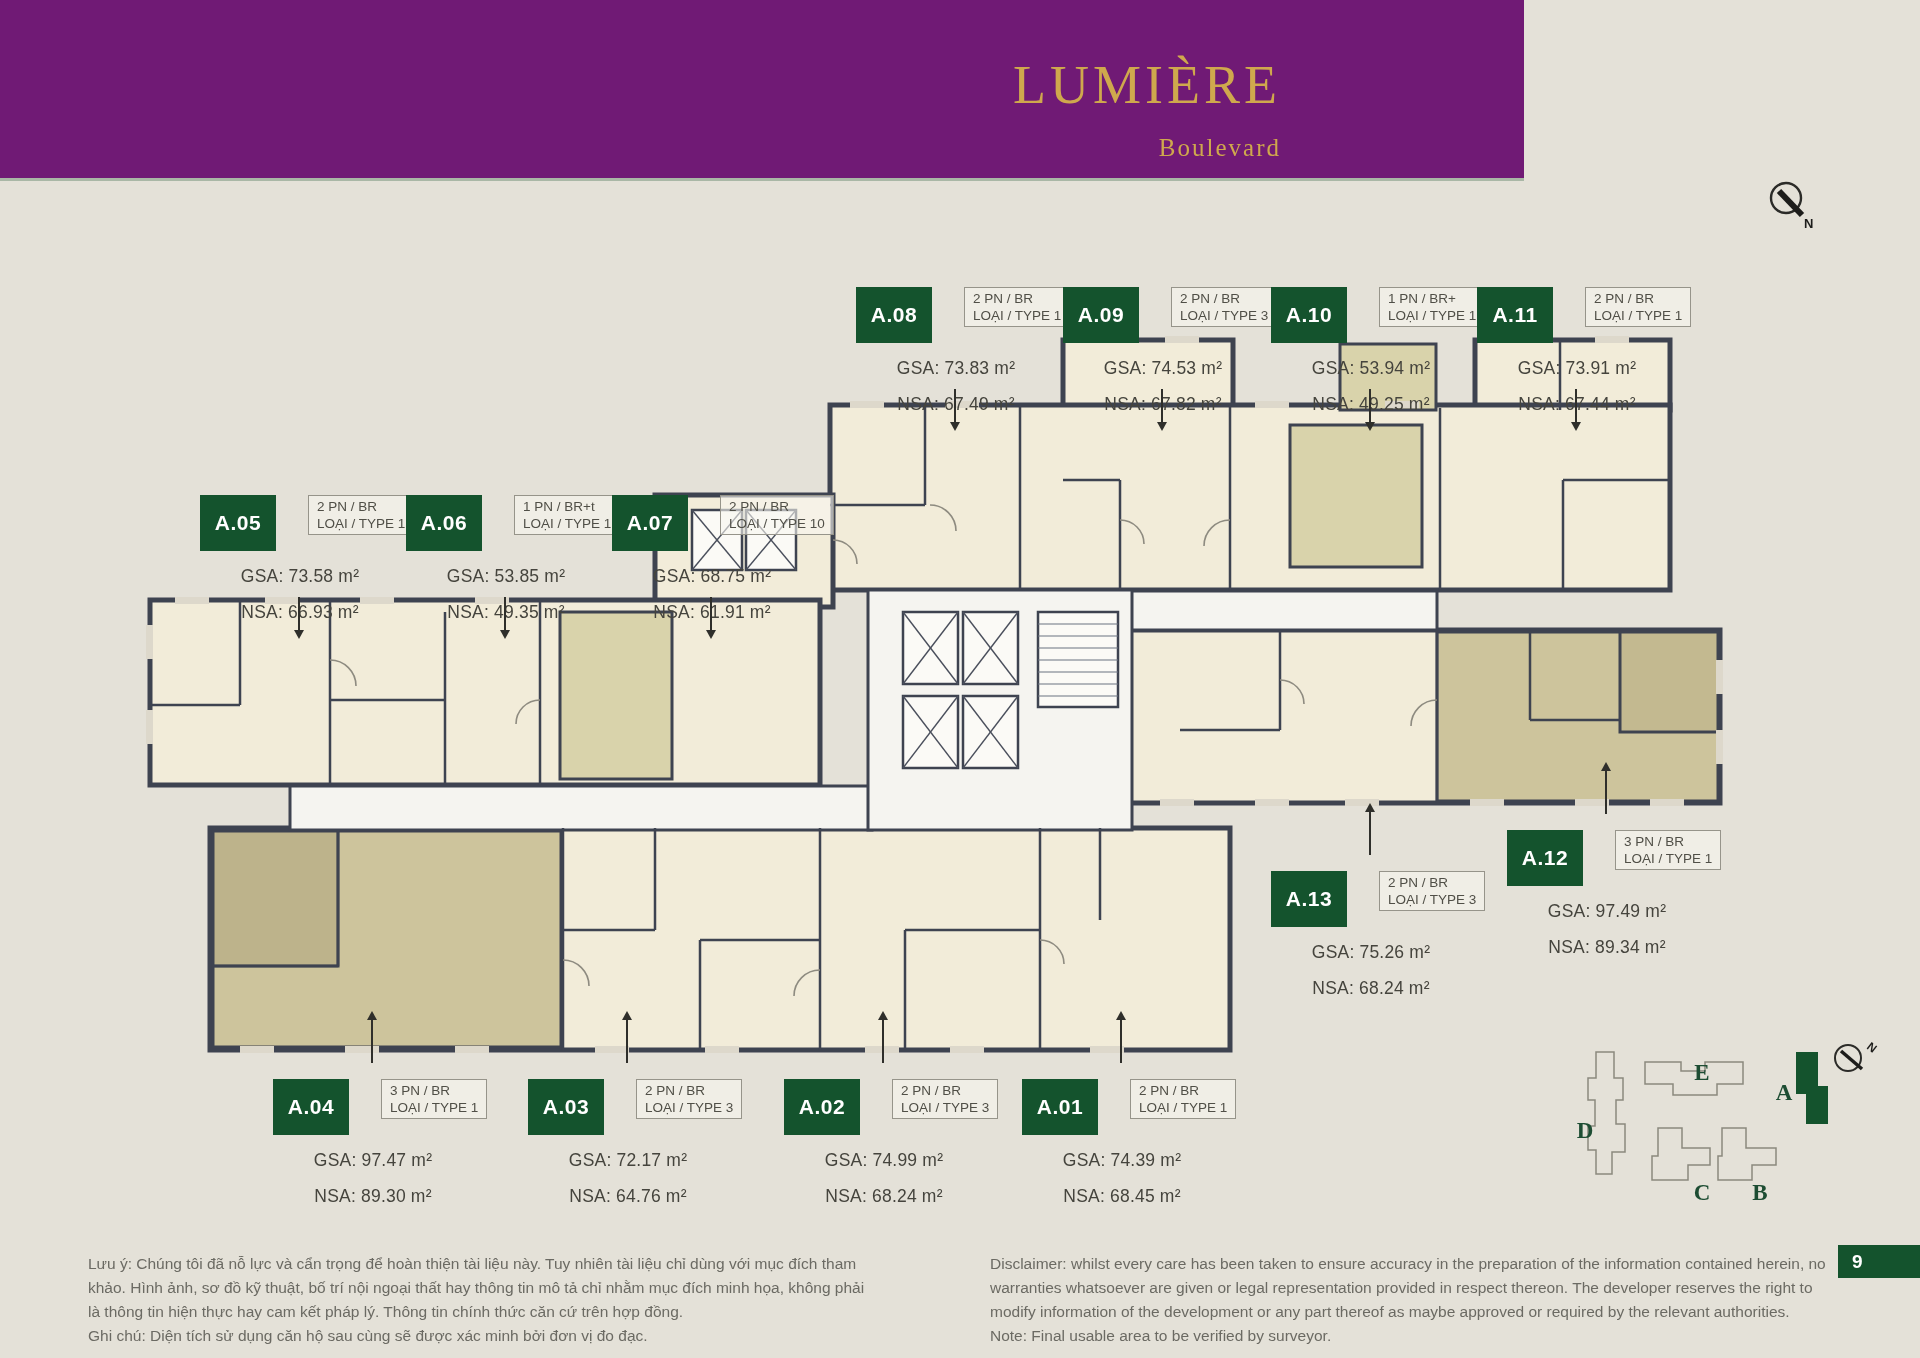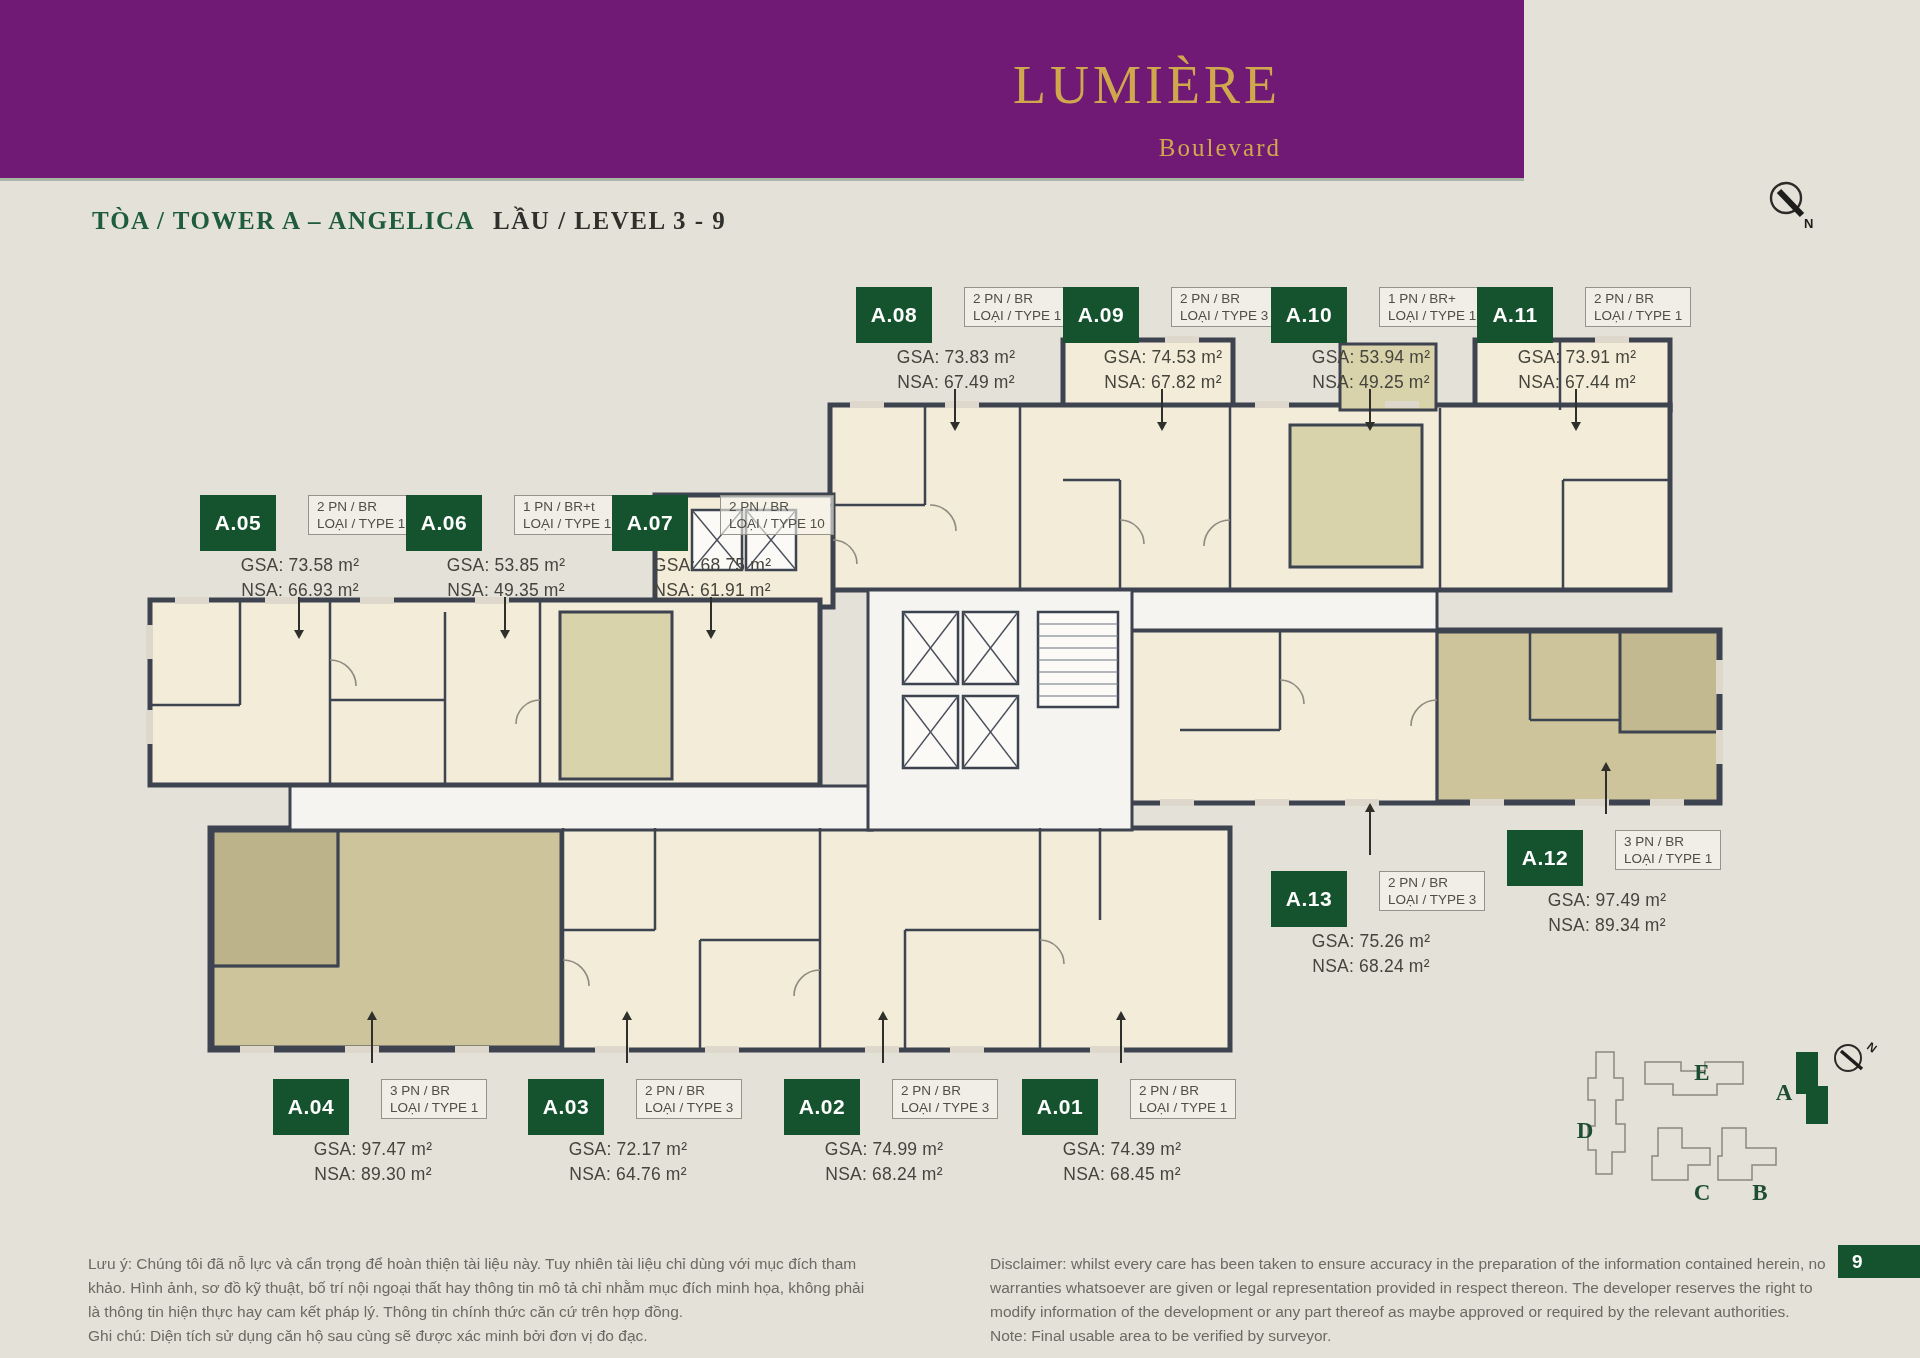"TÒA / TOWER A –" div.title-row { html: <div> <span>TÒA / TOWER A – ANGELICA</span><span>LẦU / LEVEL 3 - 9</span> </div> -> none }
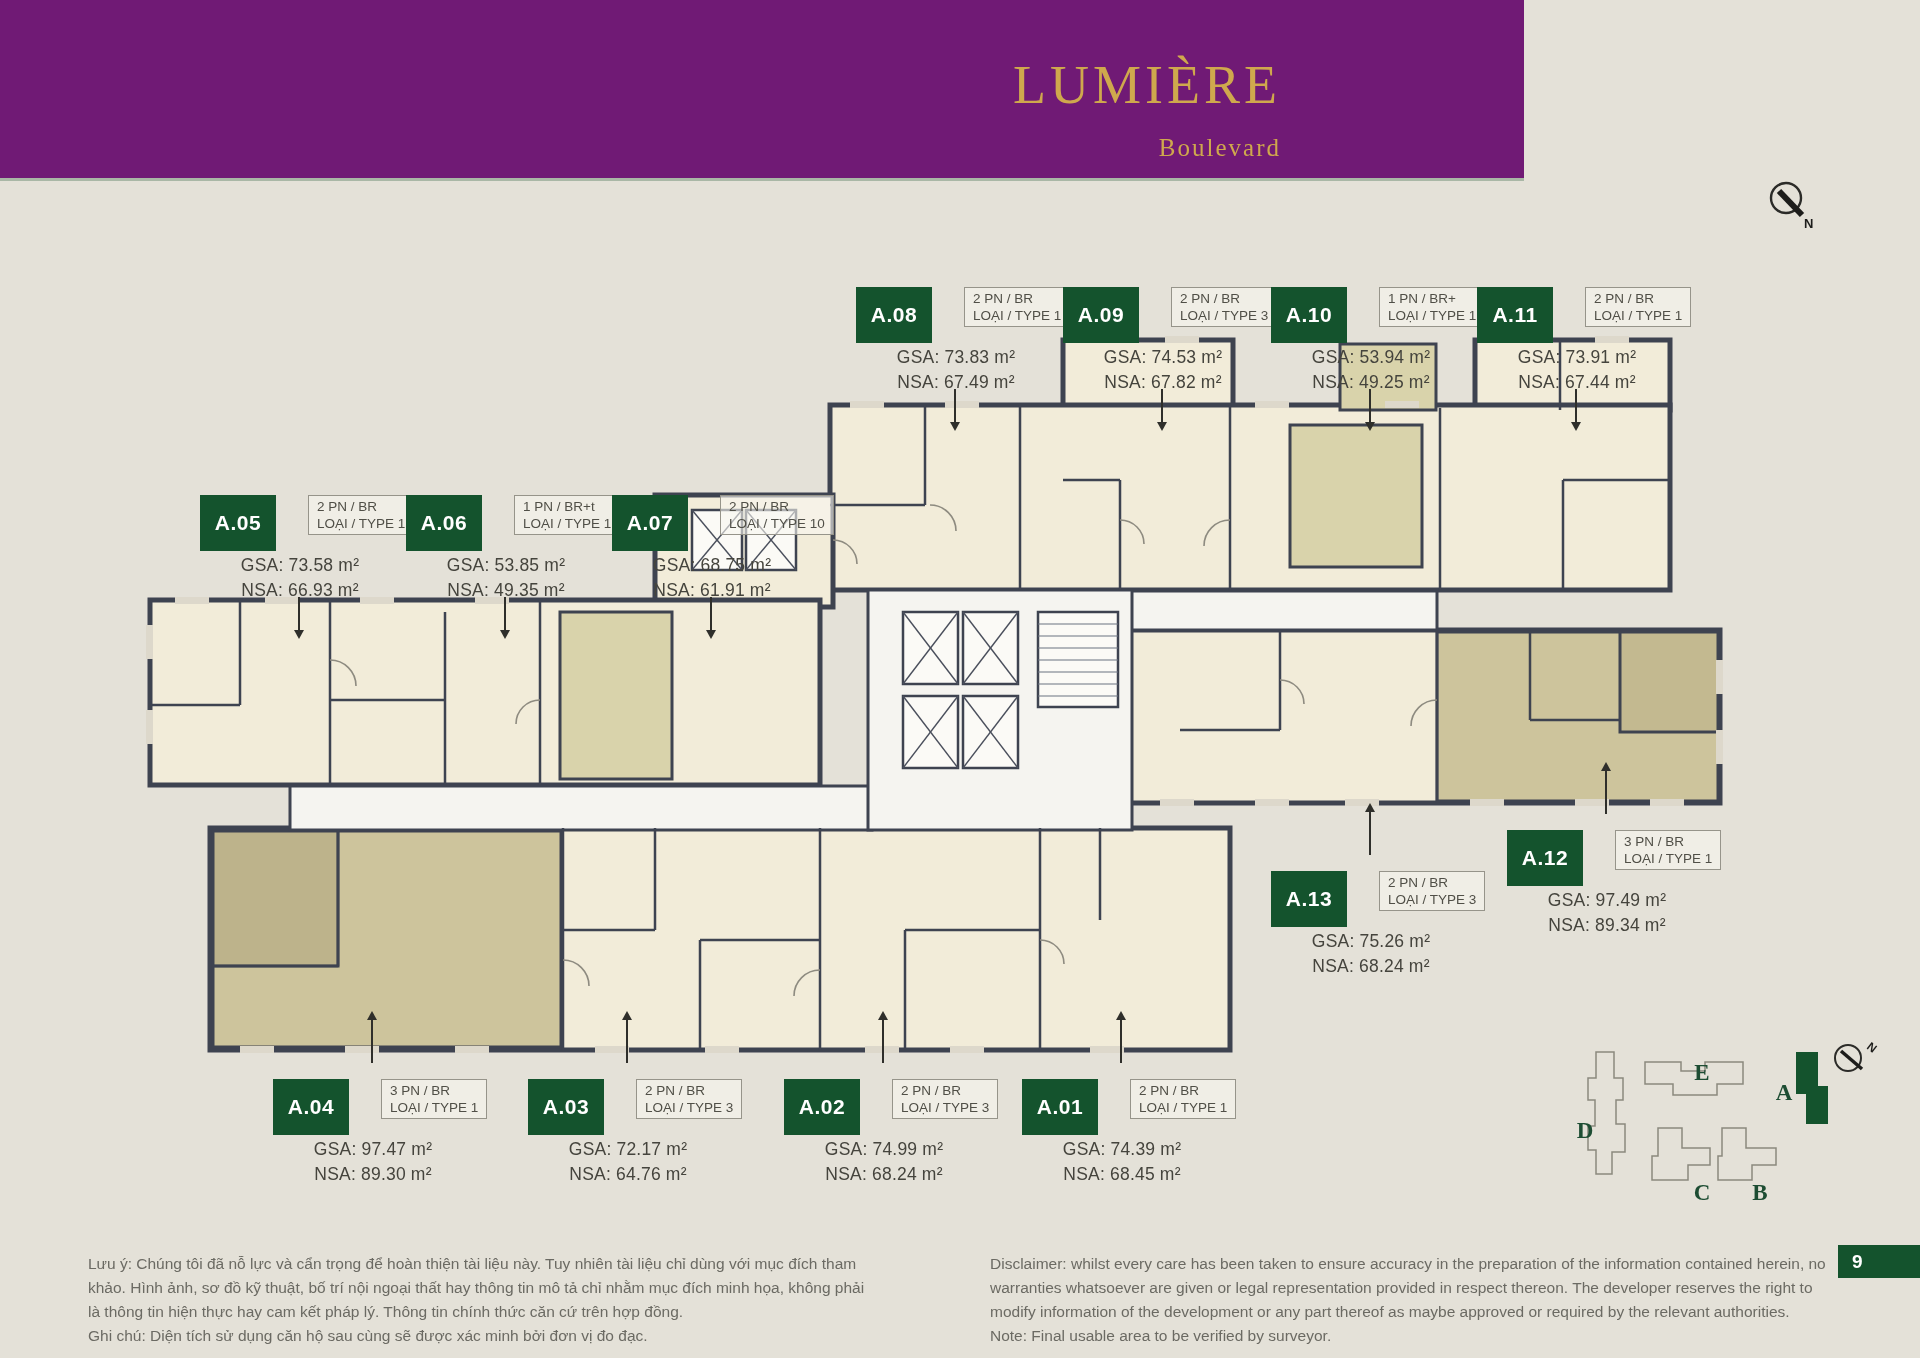"GSA: 73.83 m²" .area { margin-top: 4px -> 15px }
